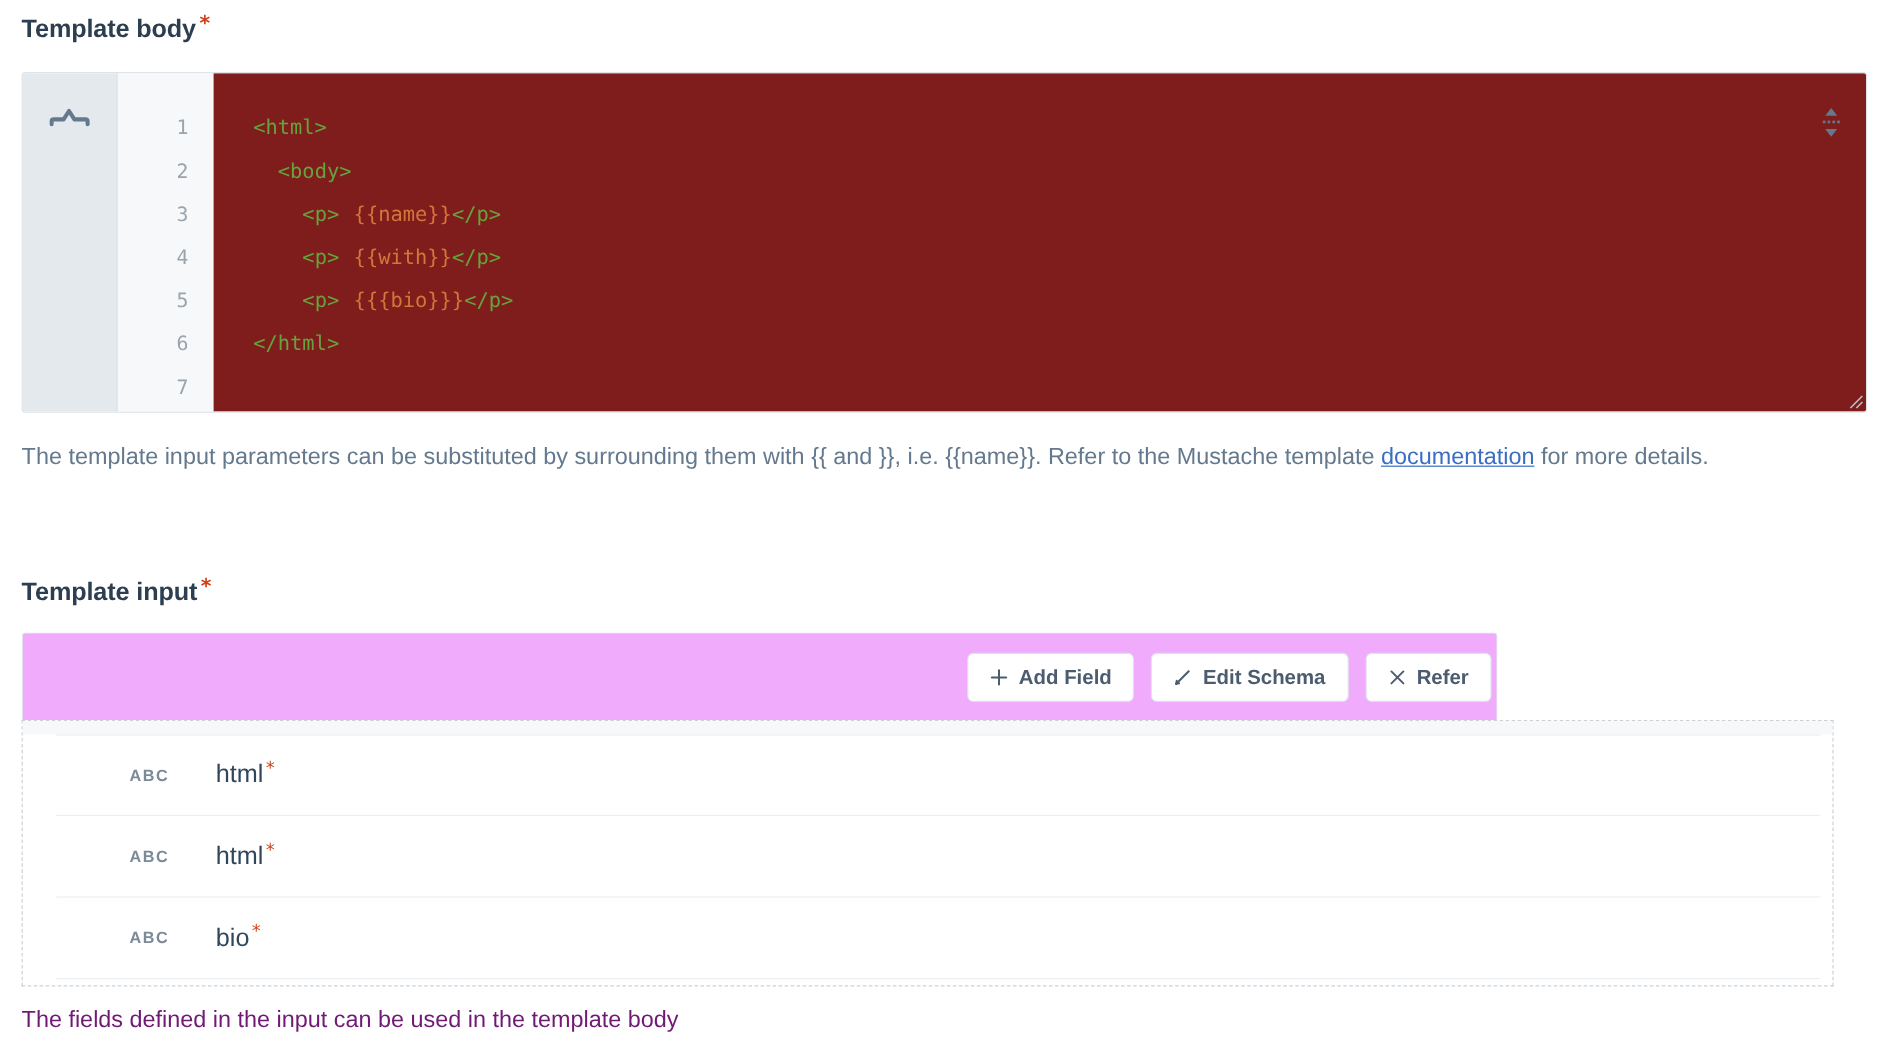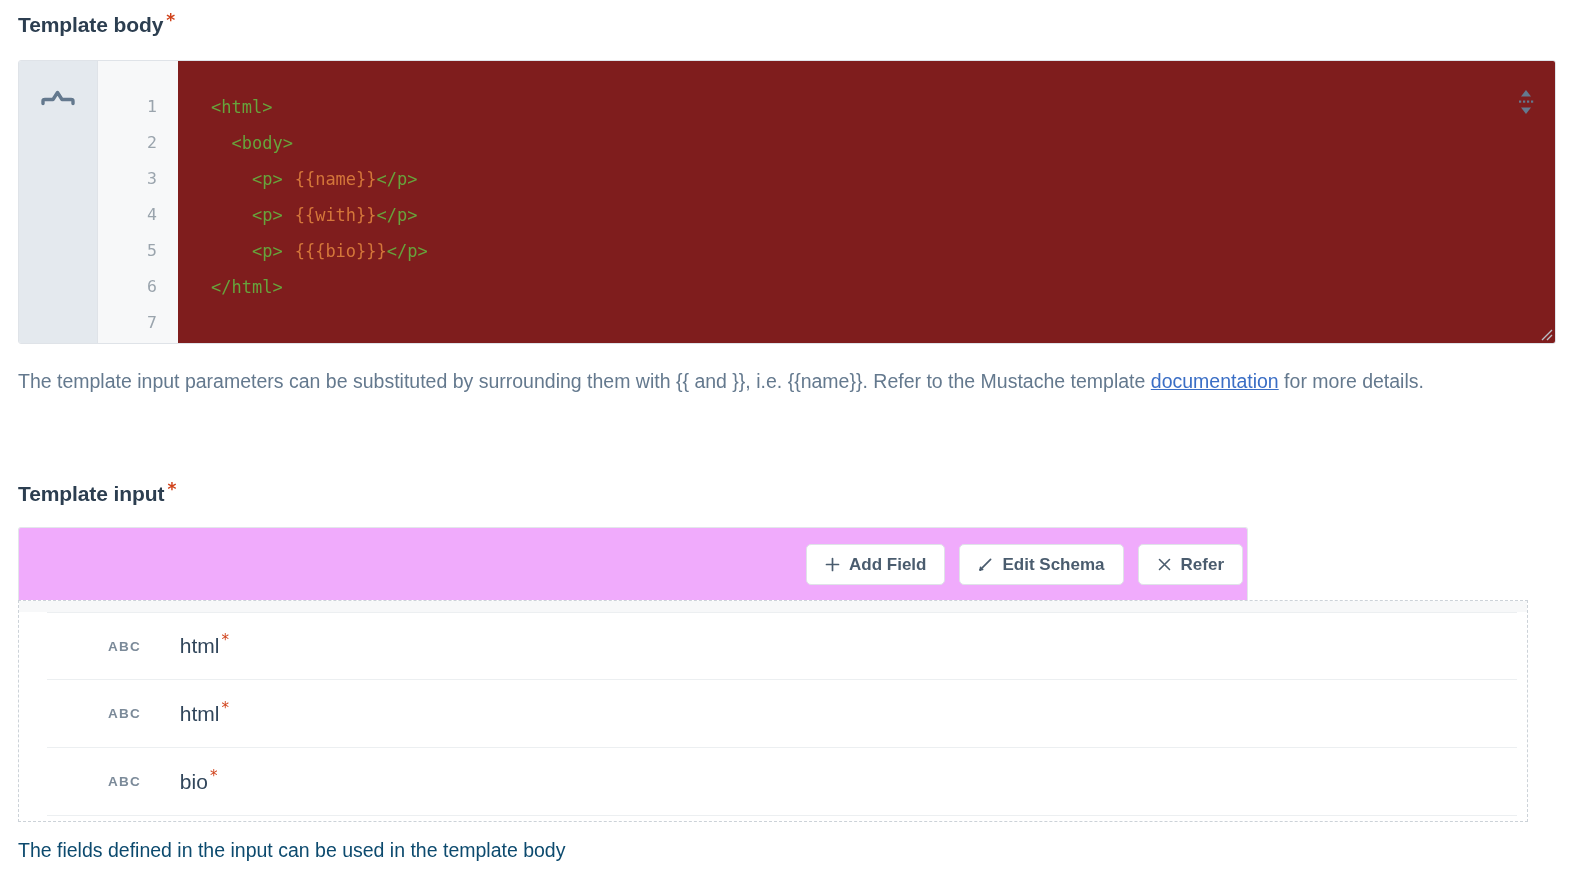"The fields defined in the" .footer-note { color: #0c4a6e -> #701a75 }
